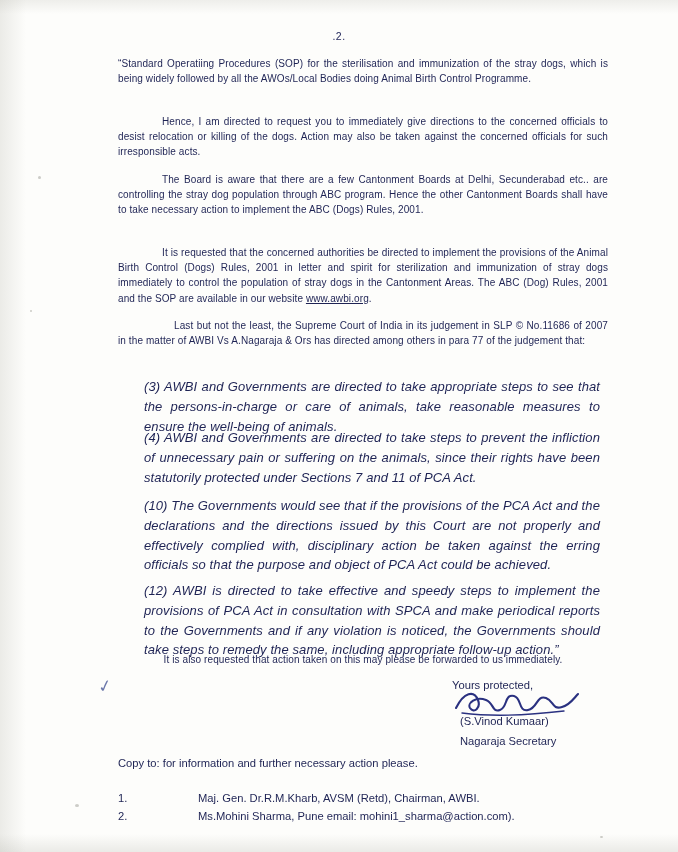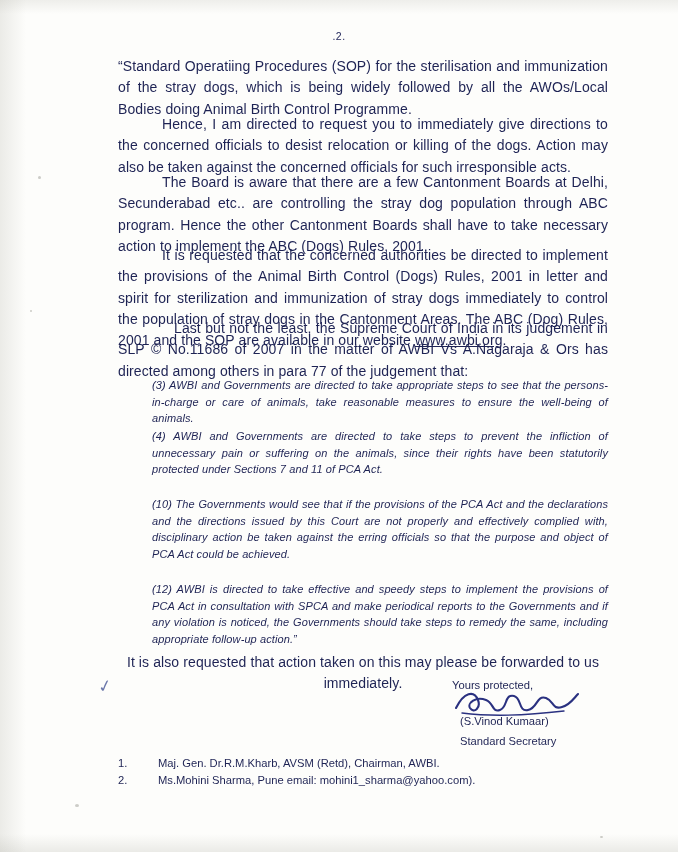"“Standard Operatiing Procedures (SOP)" .body-block { font-size: 14px -> 10px }
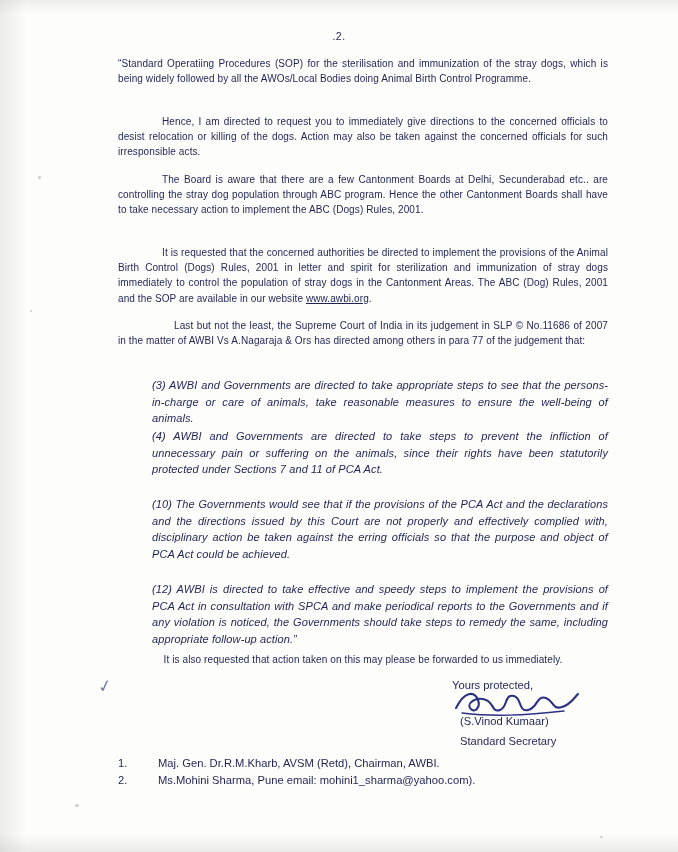"(3) AWBI and Governments are" .quoted { font-size: 11px -> 13px; left: 152px -> 144px }
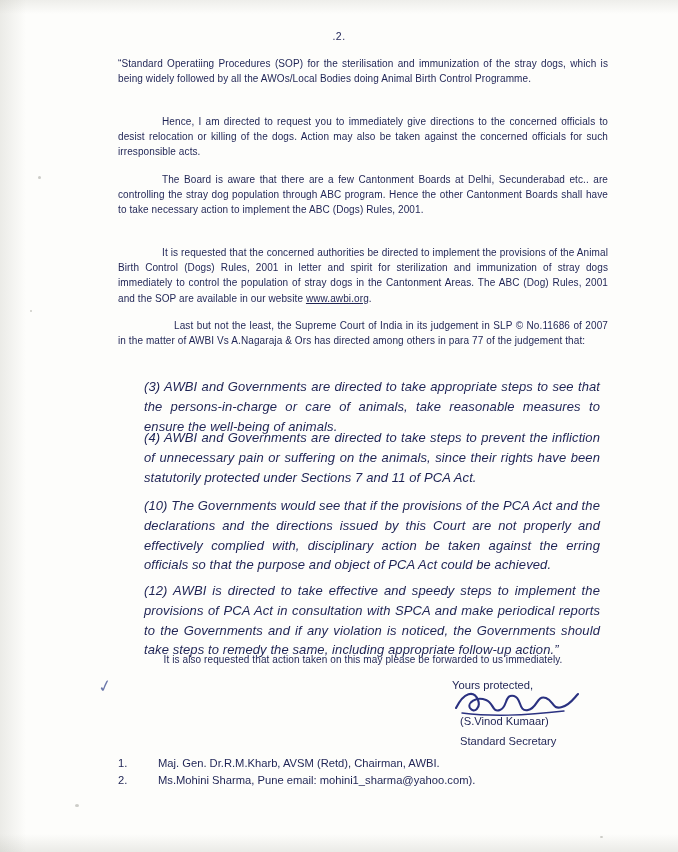"Standard Secretary" div { text: Standard -> Nagaraja }
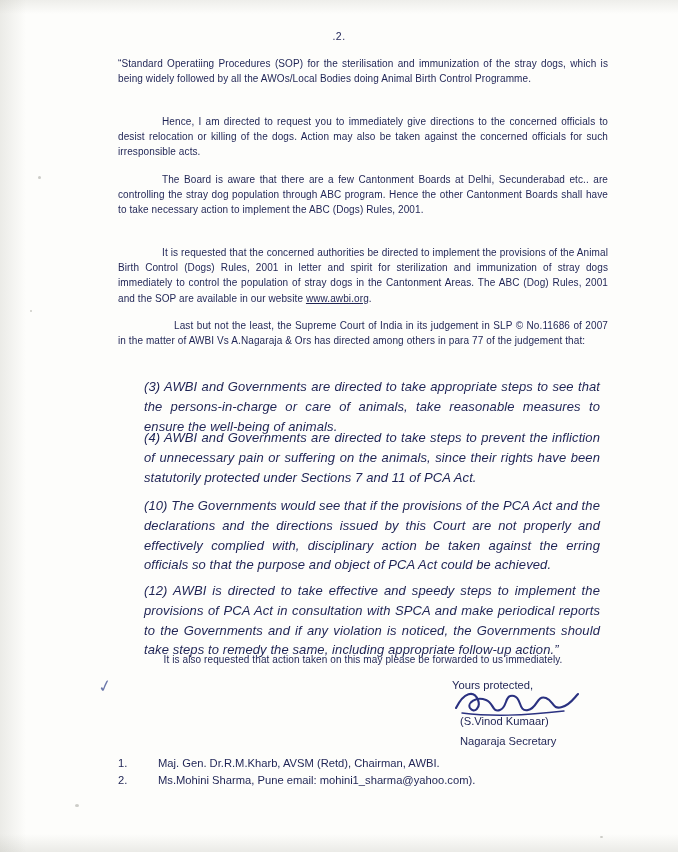"Copy to: for information and" div { html: none -> <div>Copy to: for information and further necessary action please.</div> }
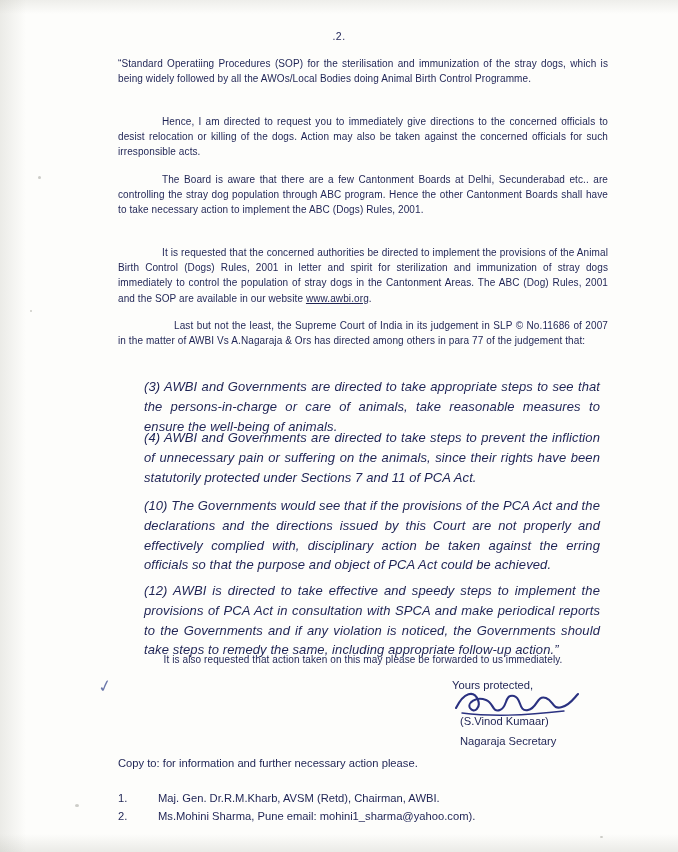"Maj. Gen. Dr.R.M.Kharb, AVSM (Retd)," .copy-text { margin-left: none -> 40px }
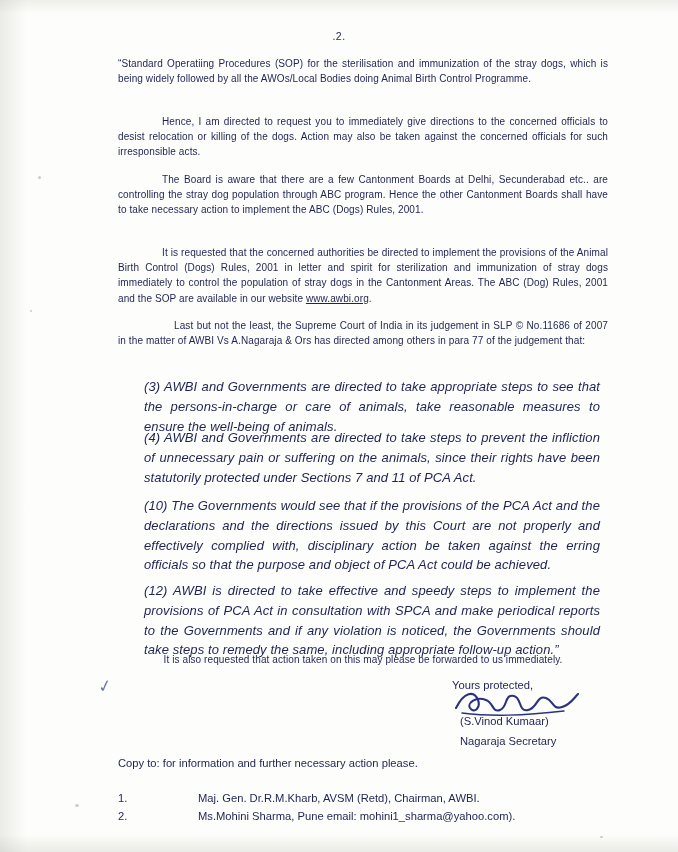"Ms.Mohini Sharma, Pune email:" div.copy-text { text: sharma@yahoo.com -> sharma@action.com }
